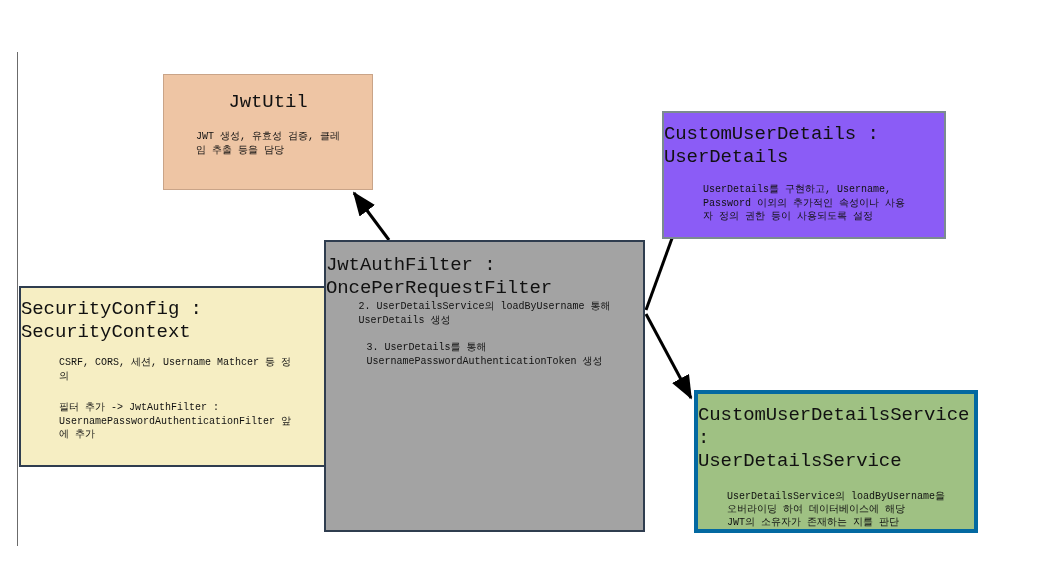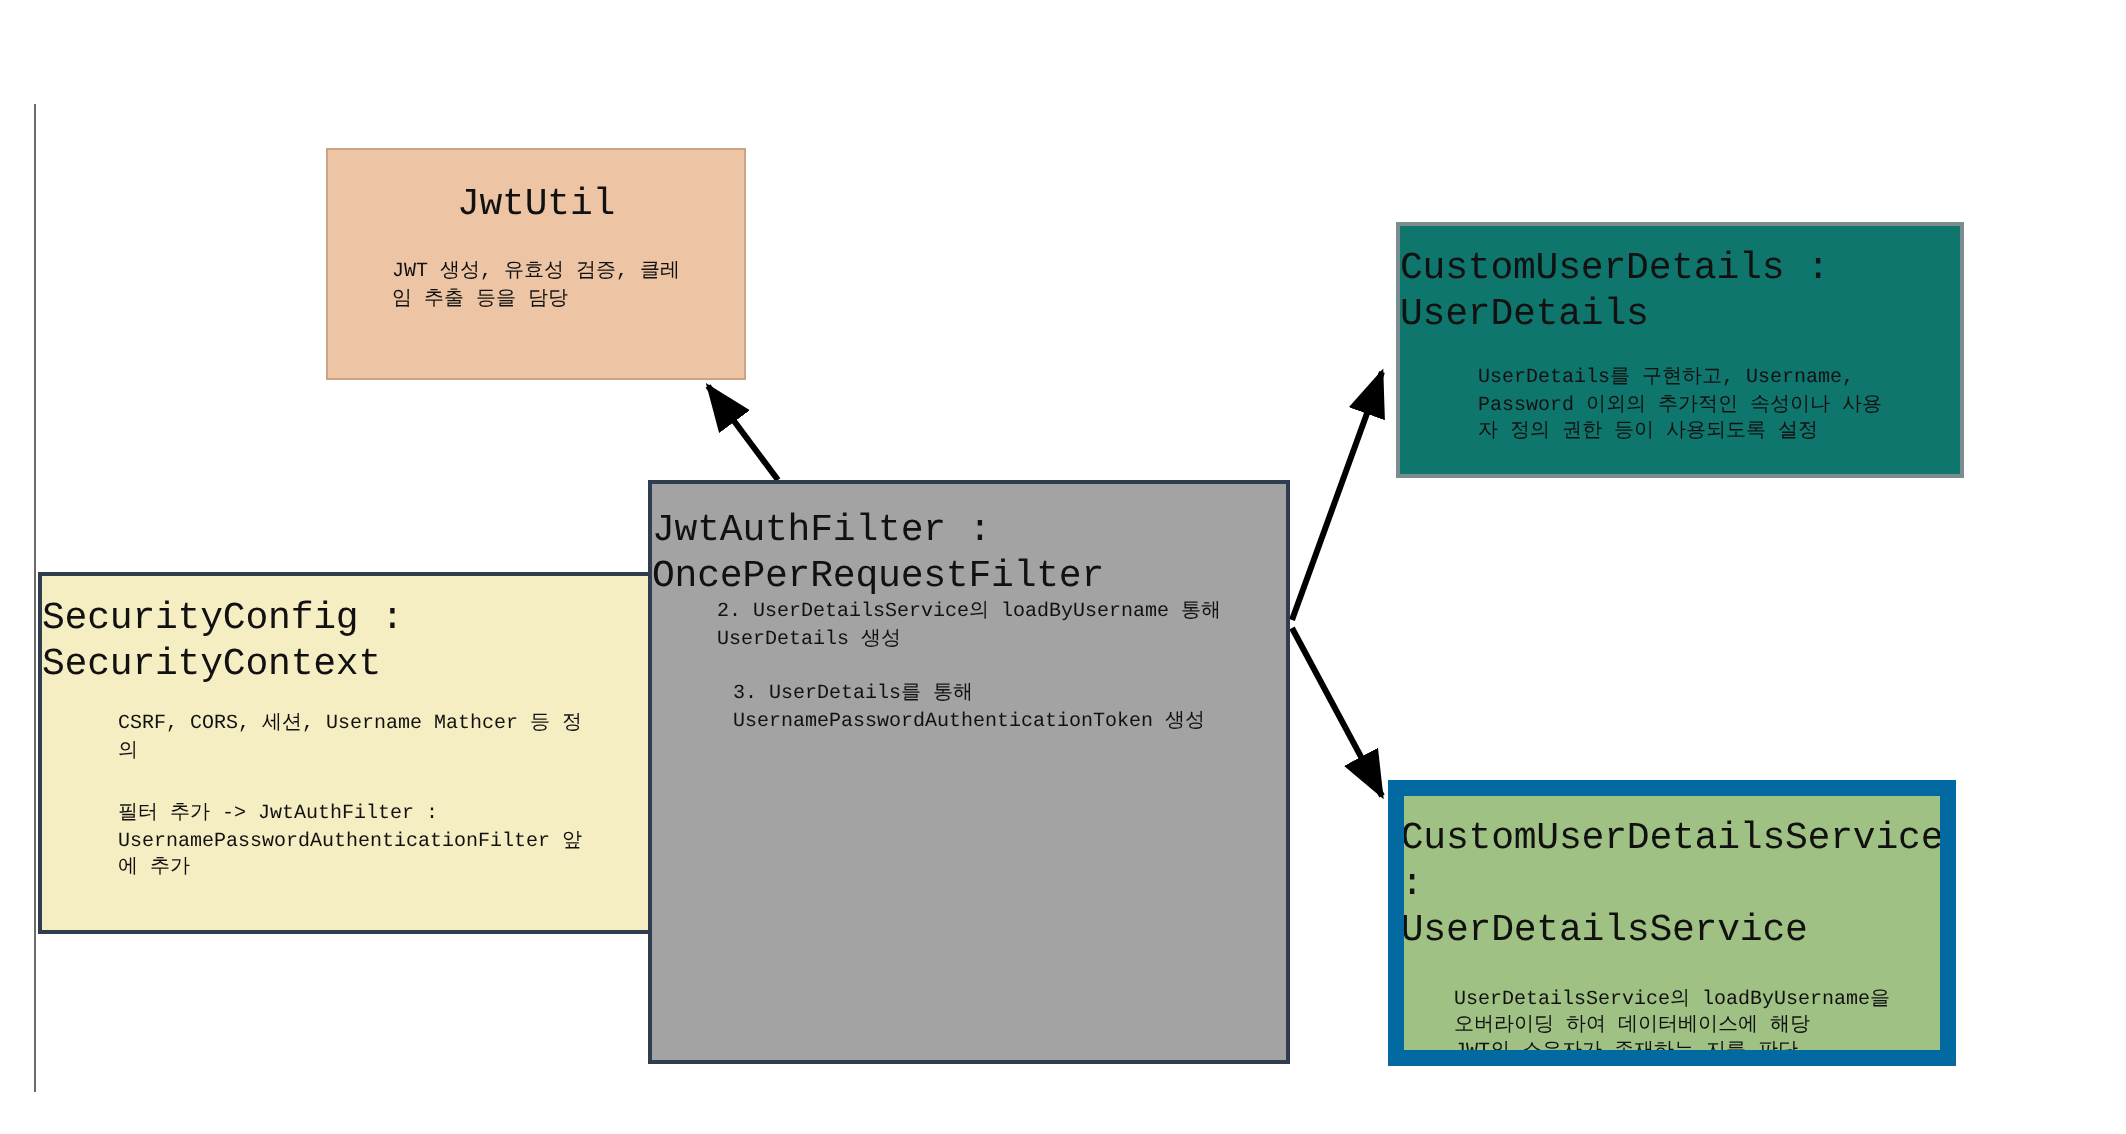"CustomUserDetails : UserDetails" #node-customuserdetails { background: #0f766e -> #8b5cf6; left: 698px -> 662px }
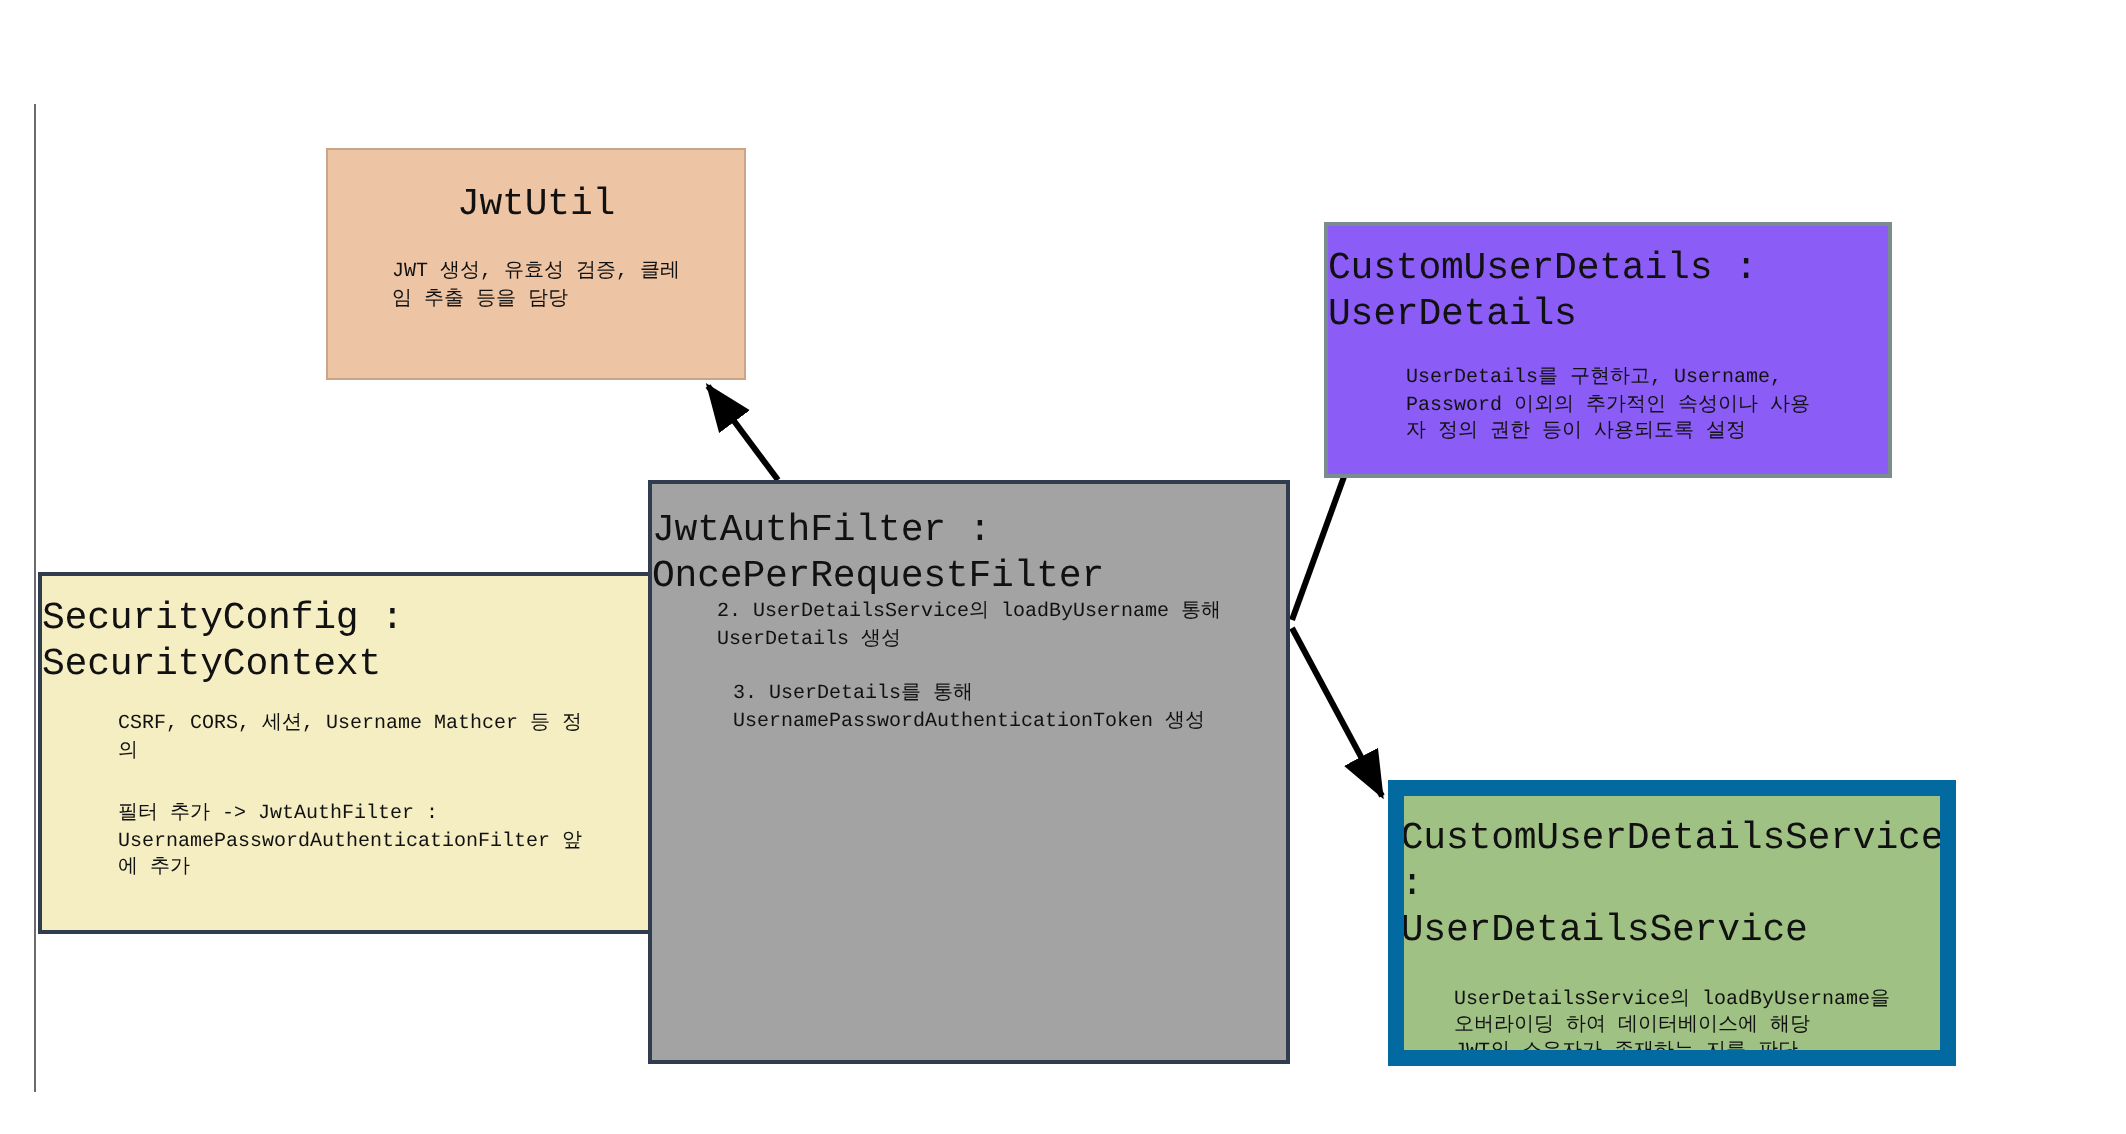"CustomUserDetailsService :" #node-customuserdetailsservice { border: 8px solid #0369a1 -> 4px solid #0369a1 }
